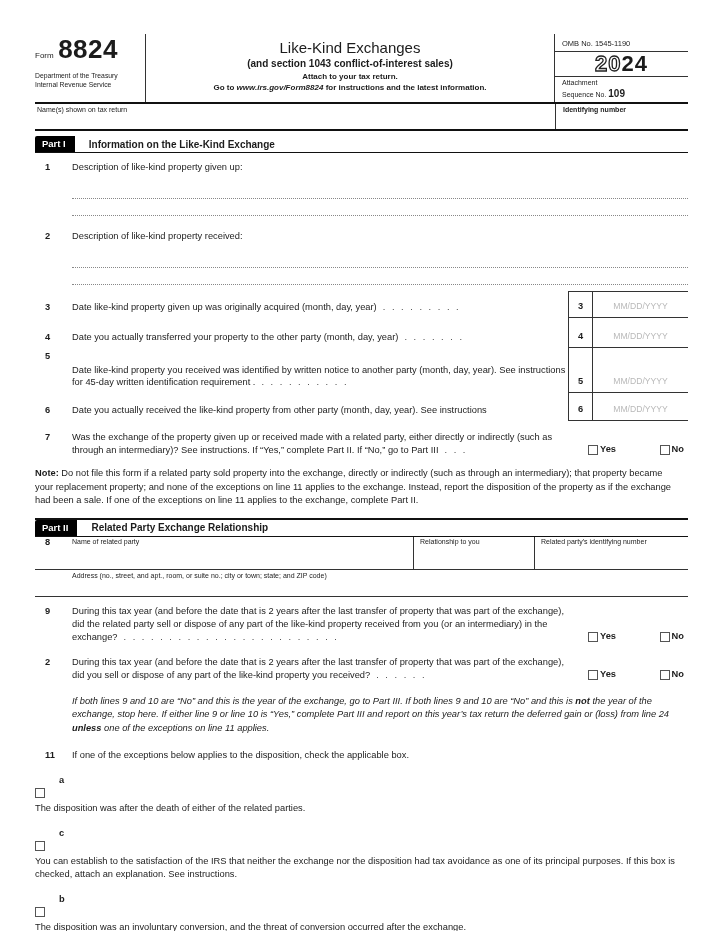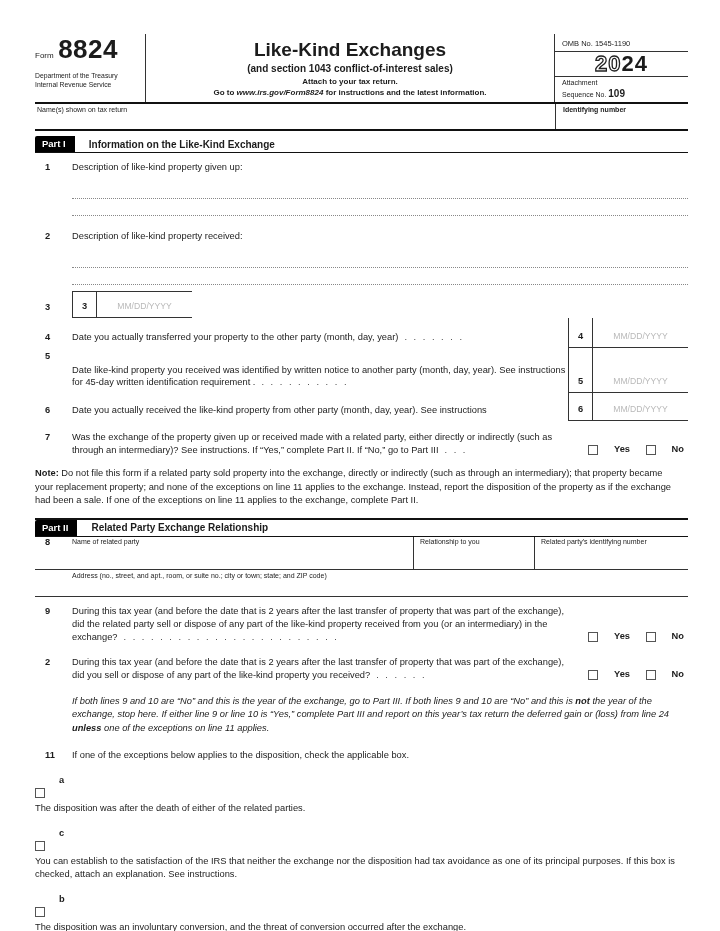"Like-Kind Exchanges" .title { font-size: 19px -> 15px; font-weight: 700 -> 400 }
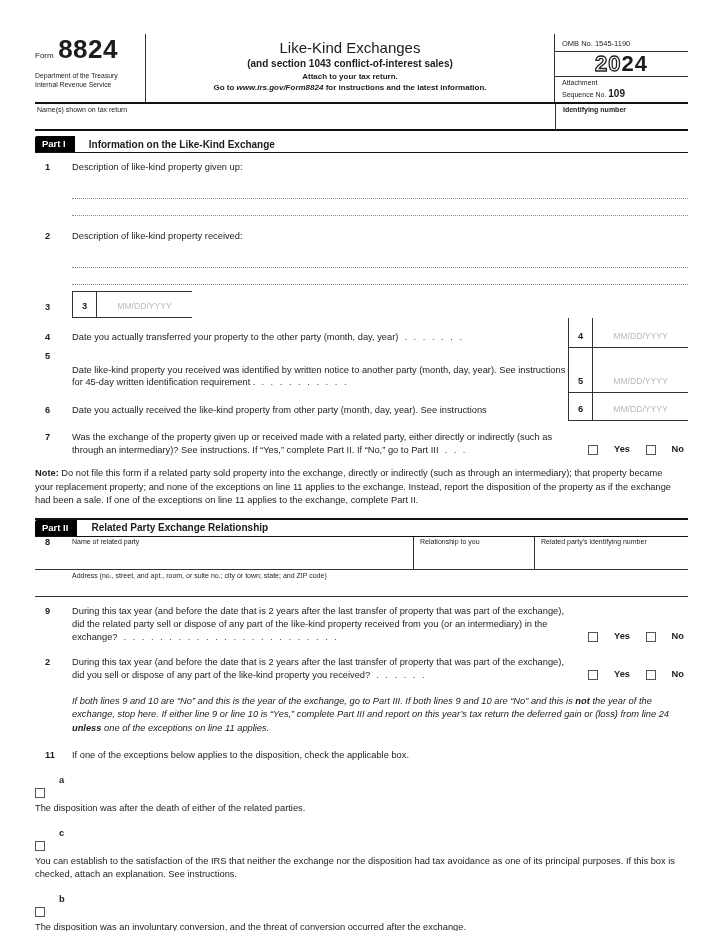"Date like-kind property given up" div.dr-text { html: none -> <div> <span><span>Date like-kind property given up was originally acquired (month, day, year)</span><span>. . . . . . . . .</span></span> </div> }
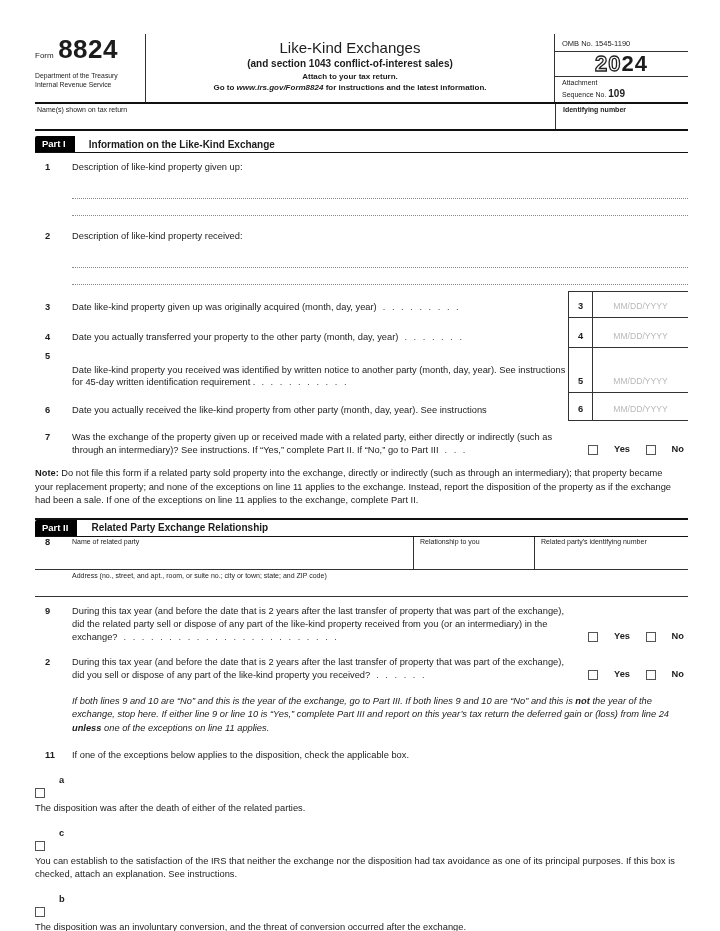"Yes" .yn { gap: 16px -> 2px }
